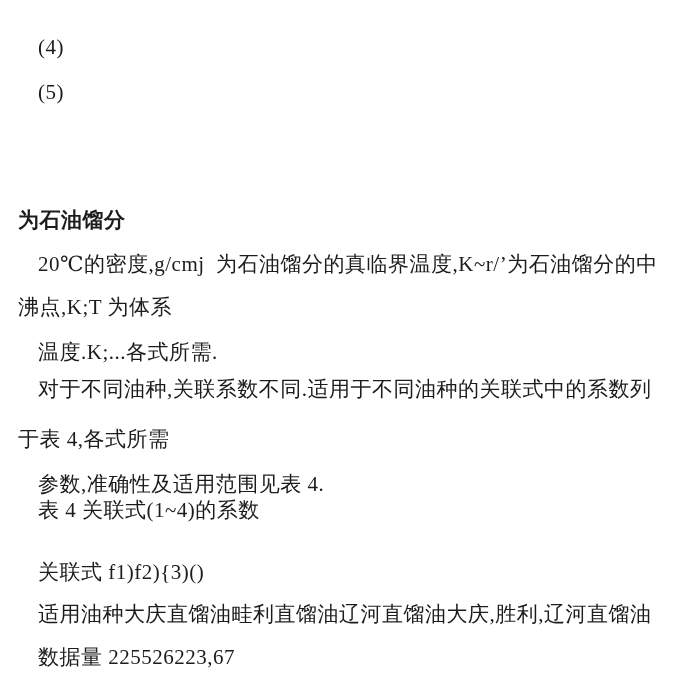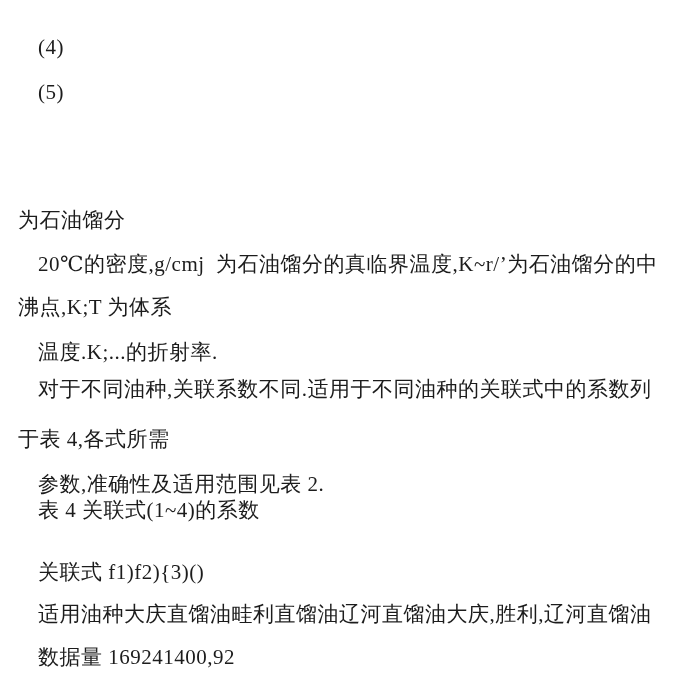"为石油馏分" div.line { font-weight: none -> bold }
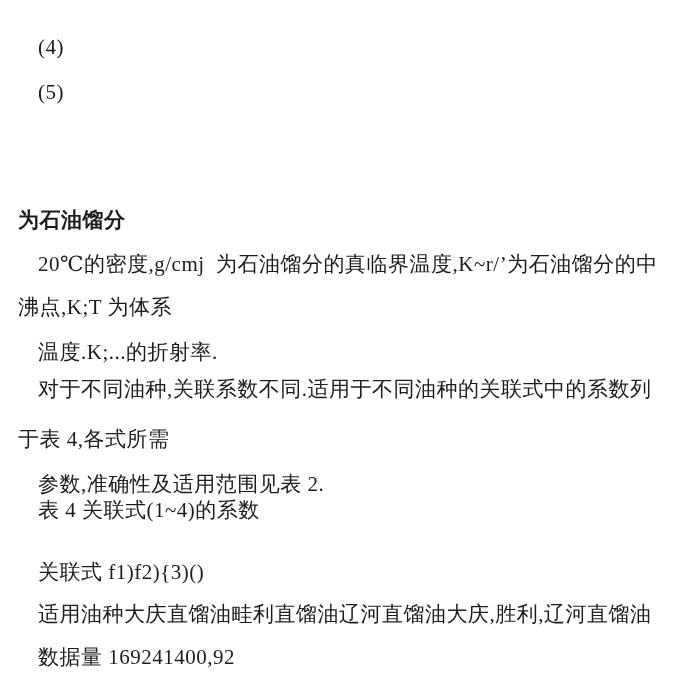"温度.K;...的折射率." div.line { text: ...的折射率 -> ...各式所需 }
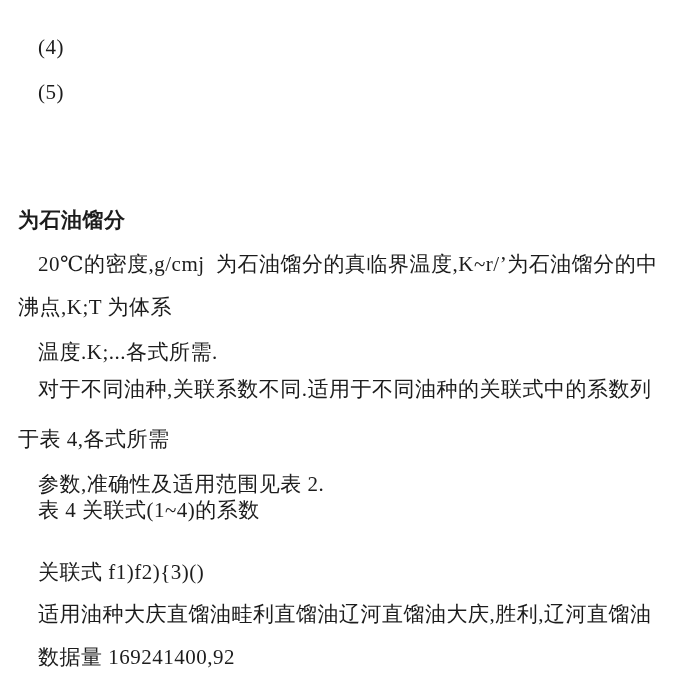"参数,准确性及适用范围见表 2." div.line { text: 2 -> 4 }
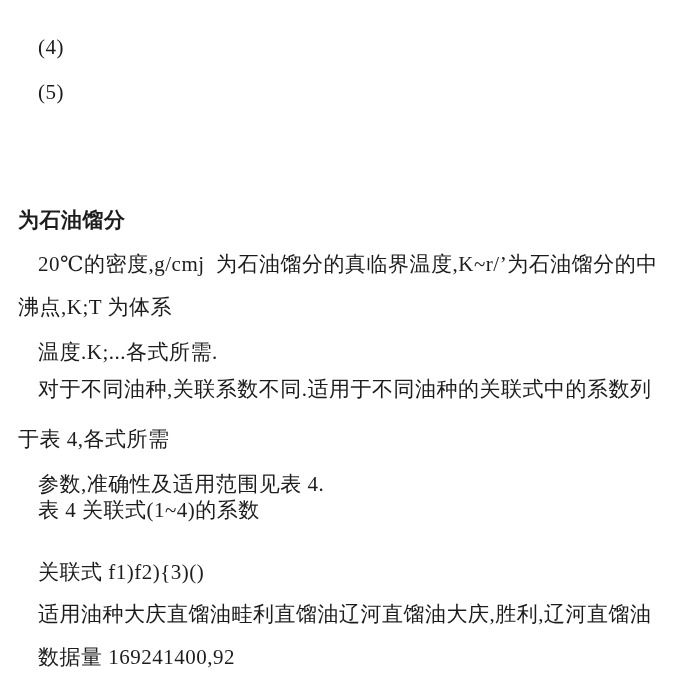"数据量 169241400,92" div.line { text: 169241400,92 -> 225526223,67 }
